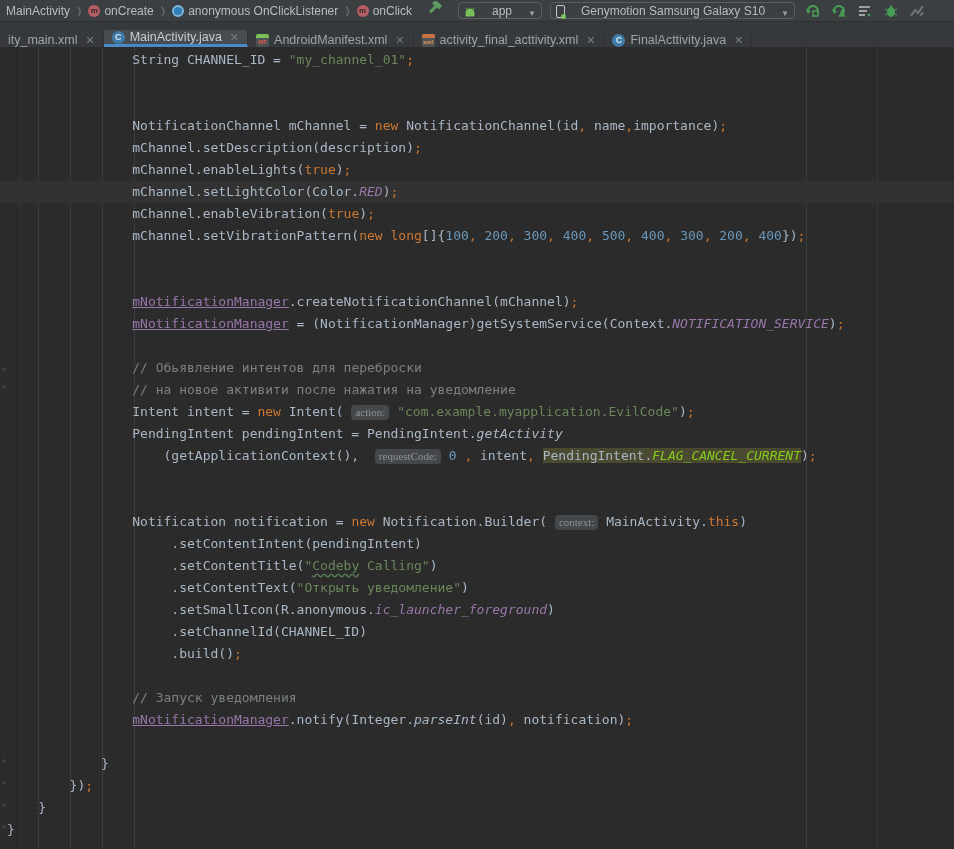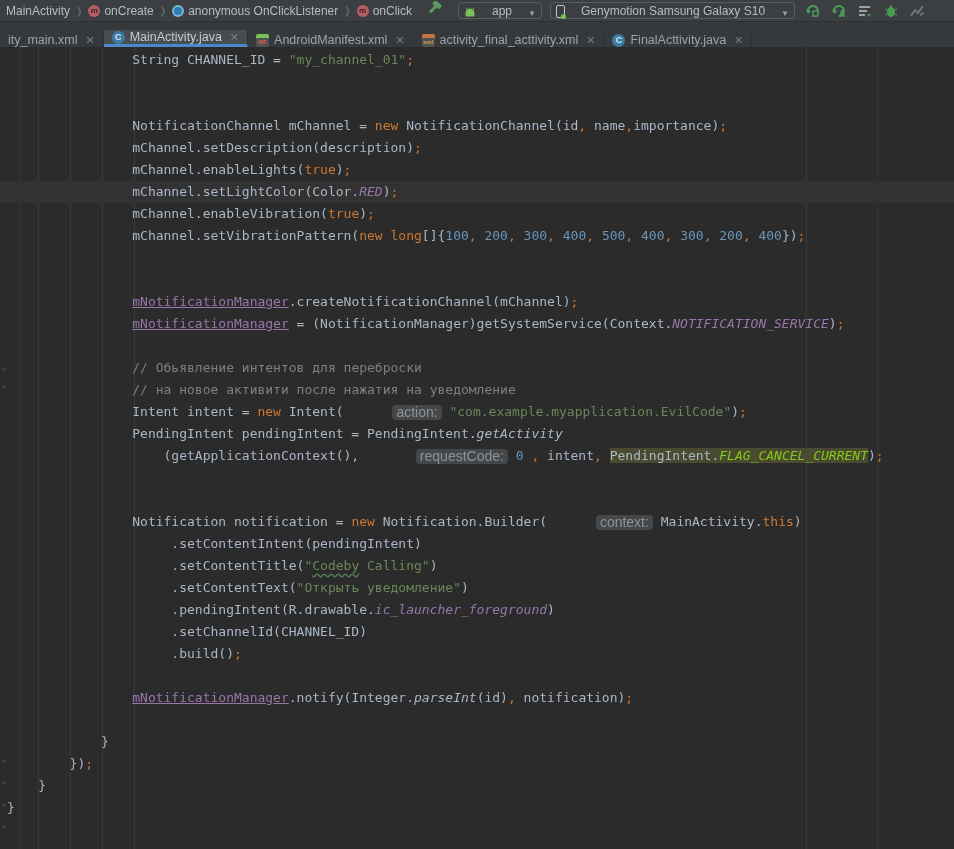"action:" .hint { font-family: Liberation Sans, sans-serif -> Liberation Serif, serif; font-size: 14px -> 11px; margin-left: 41px -> none }
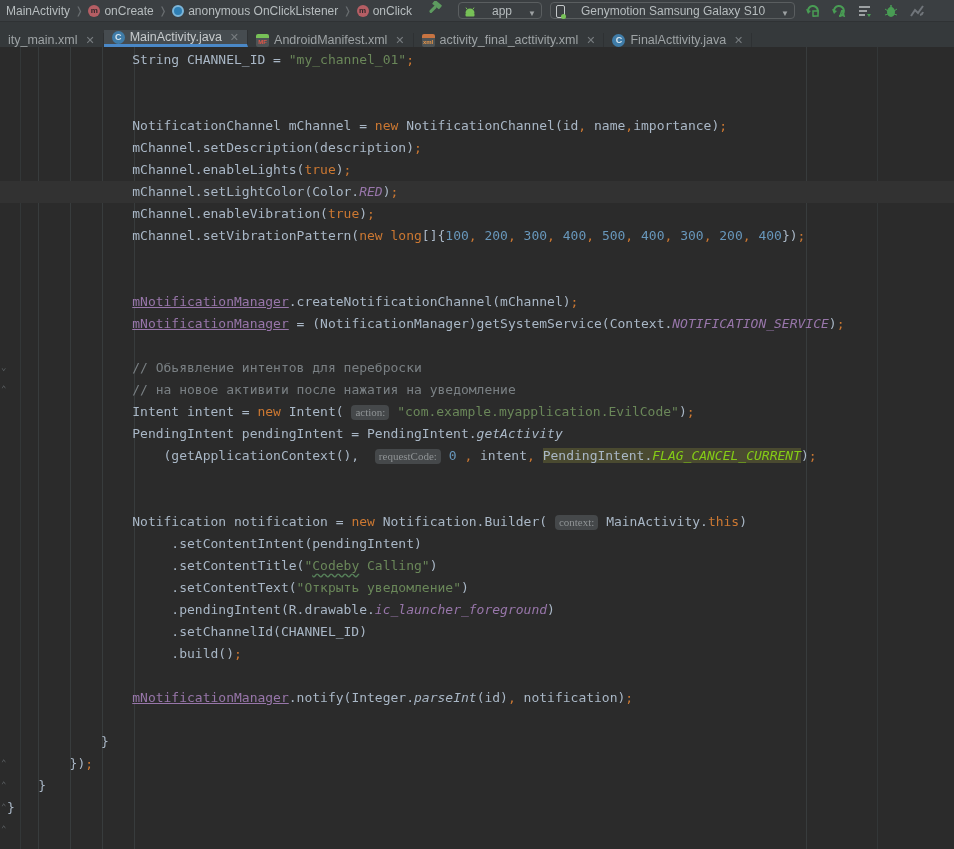".pendingIntent(R.drawable." span.pl { text: .pendingIntent(R.drawable -> .setSmallIcon(R.anonymous }
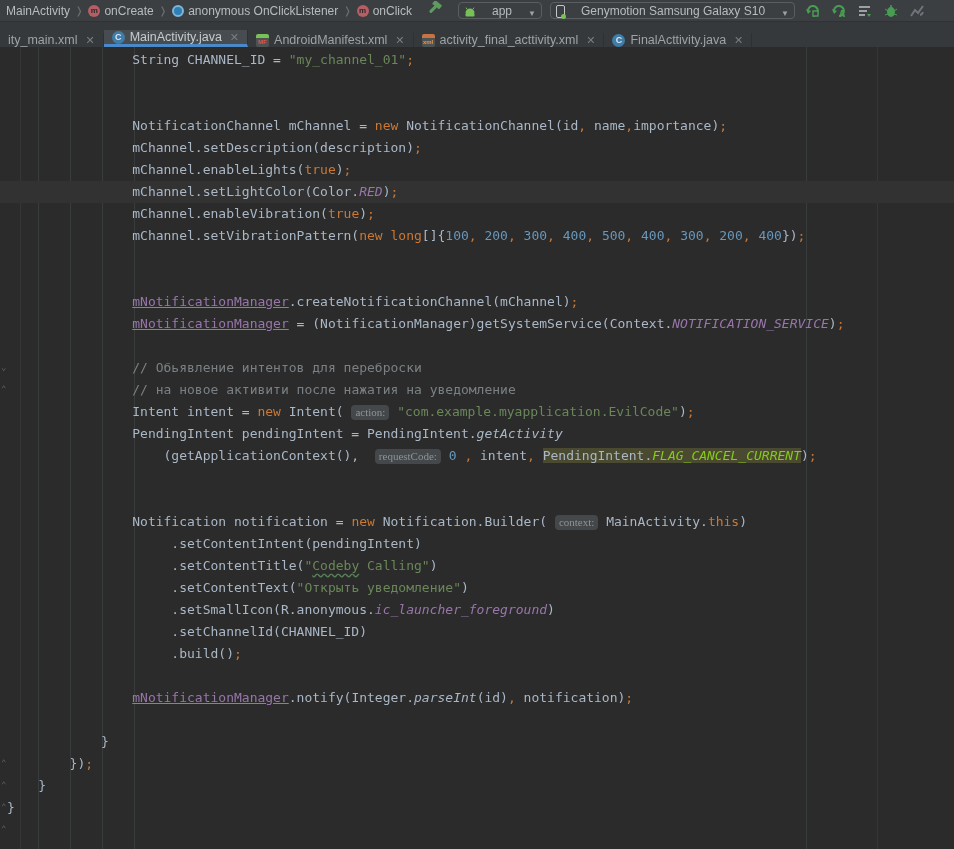"// Запуск уведомления" div.line { html: none -> <div><span> </span><span>// Запуск уведомления</span></div> }
